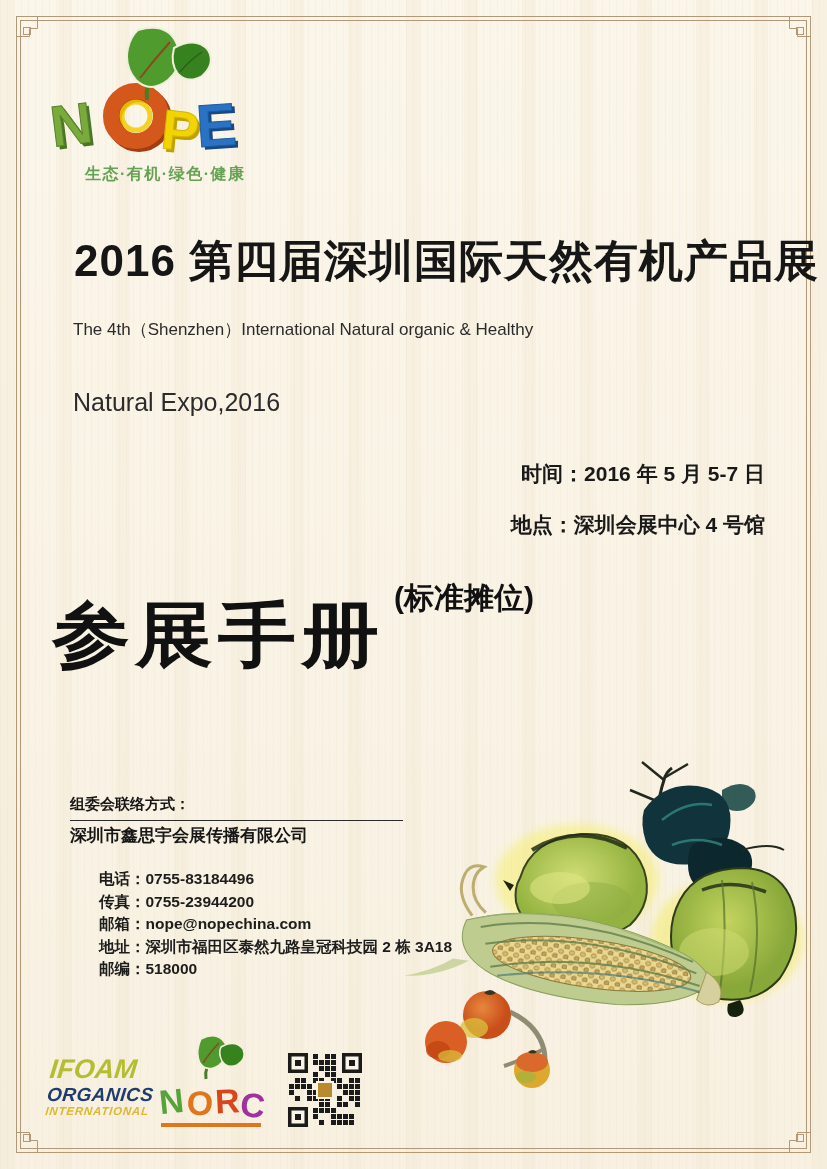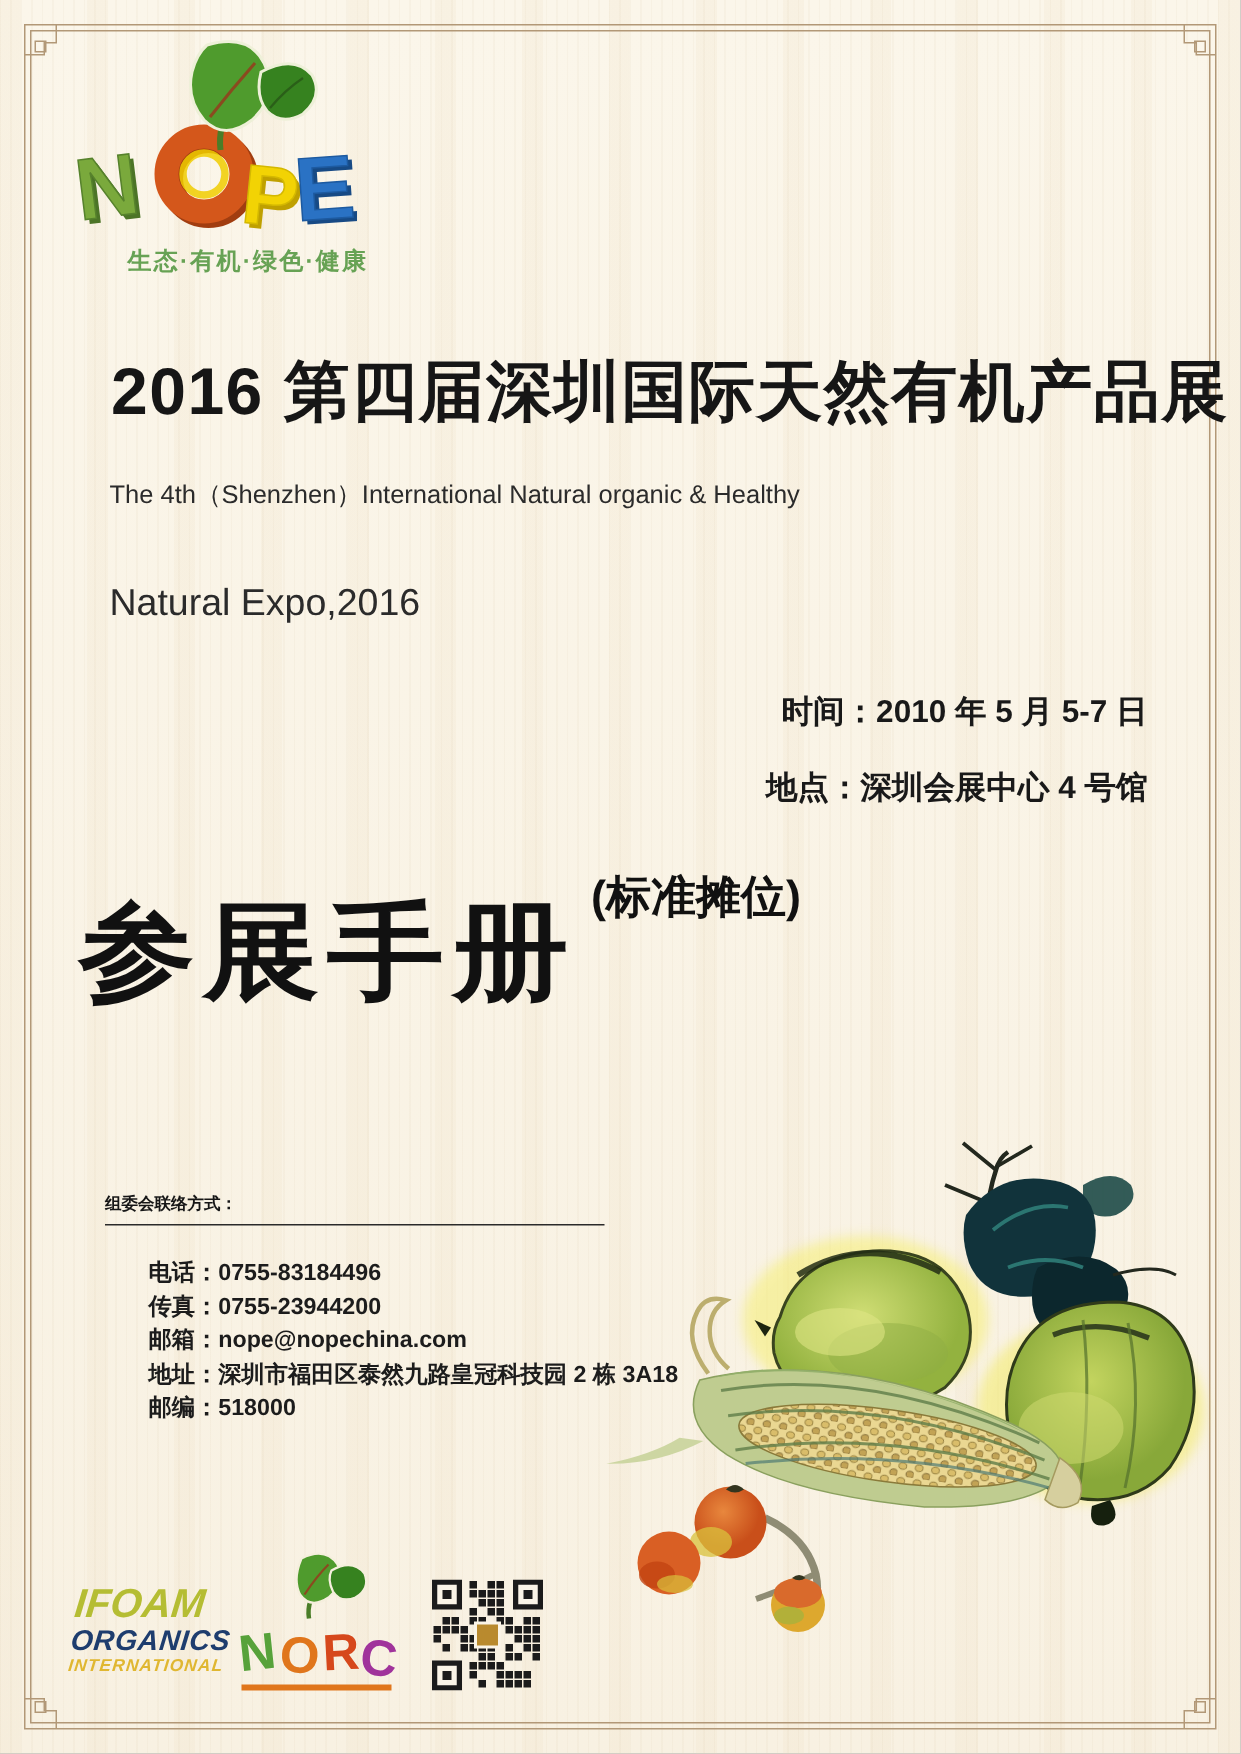"时间：2010 年 5 月 5-7" div { text: 2010 -> 2016 }
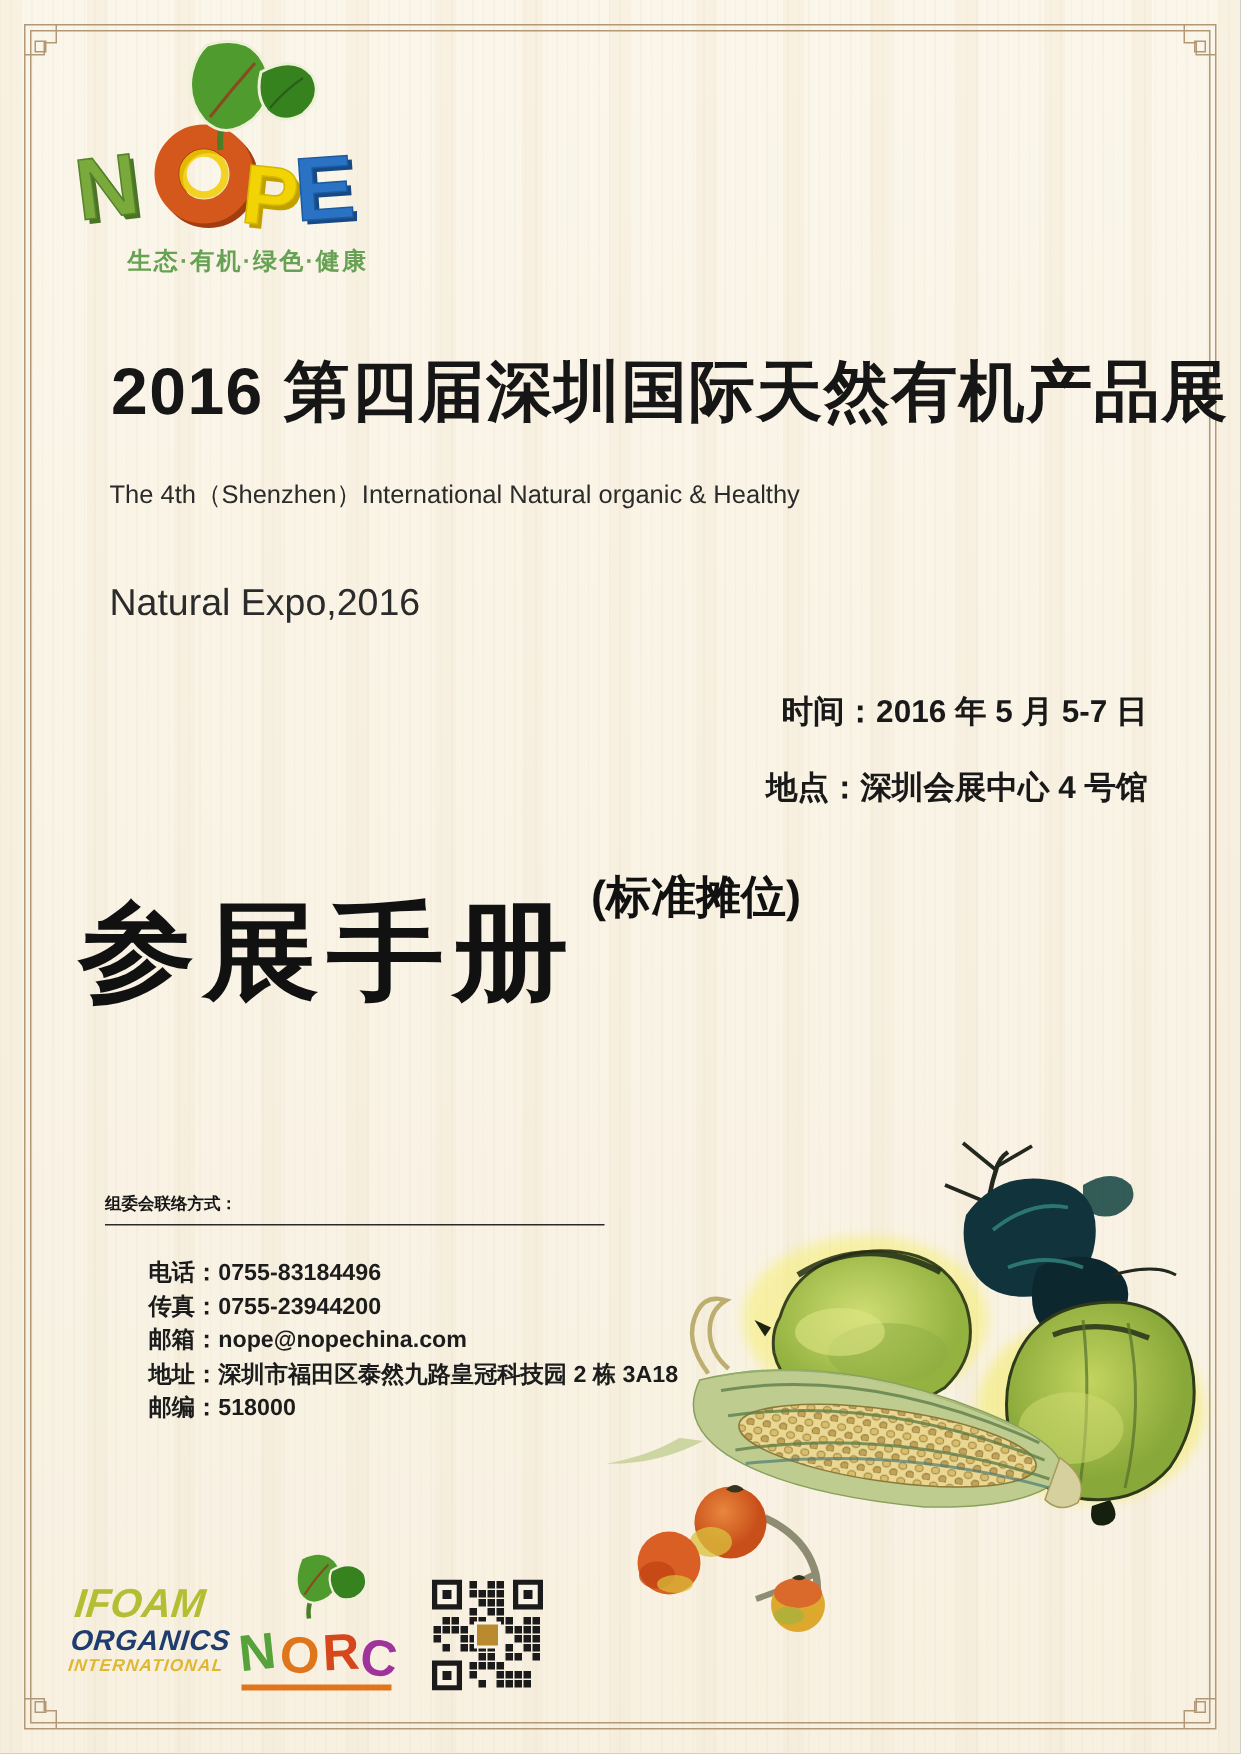"组委会联络方式：" .contact-heading { font-size: 11px -> 15px }
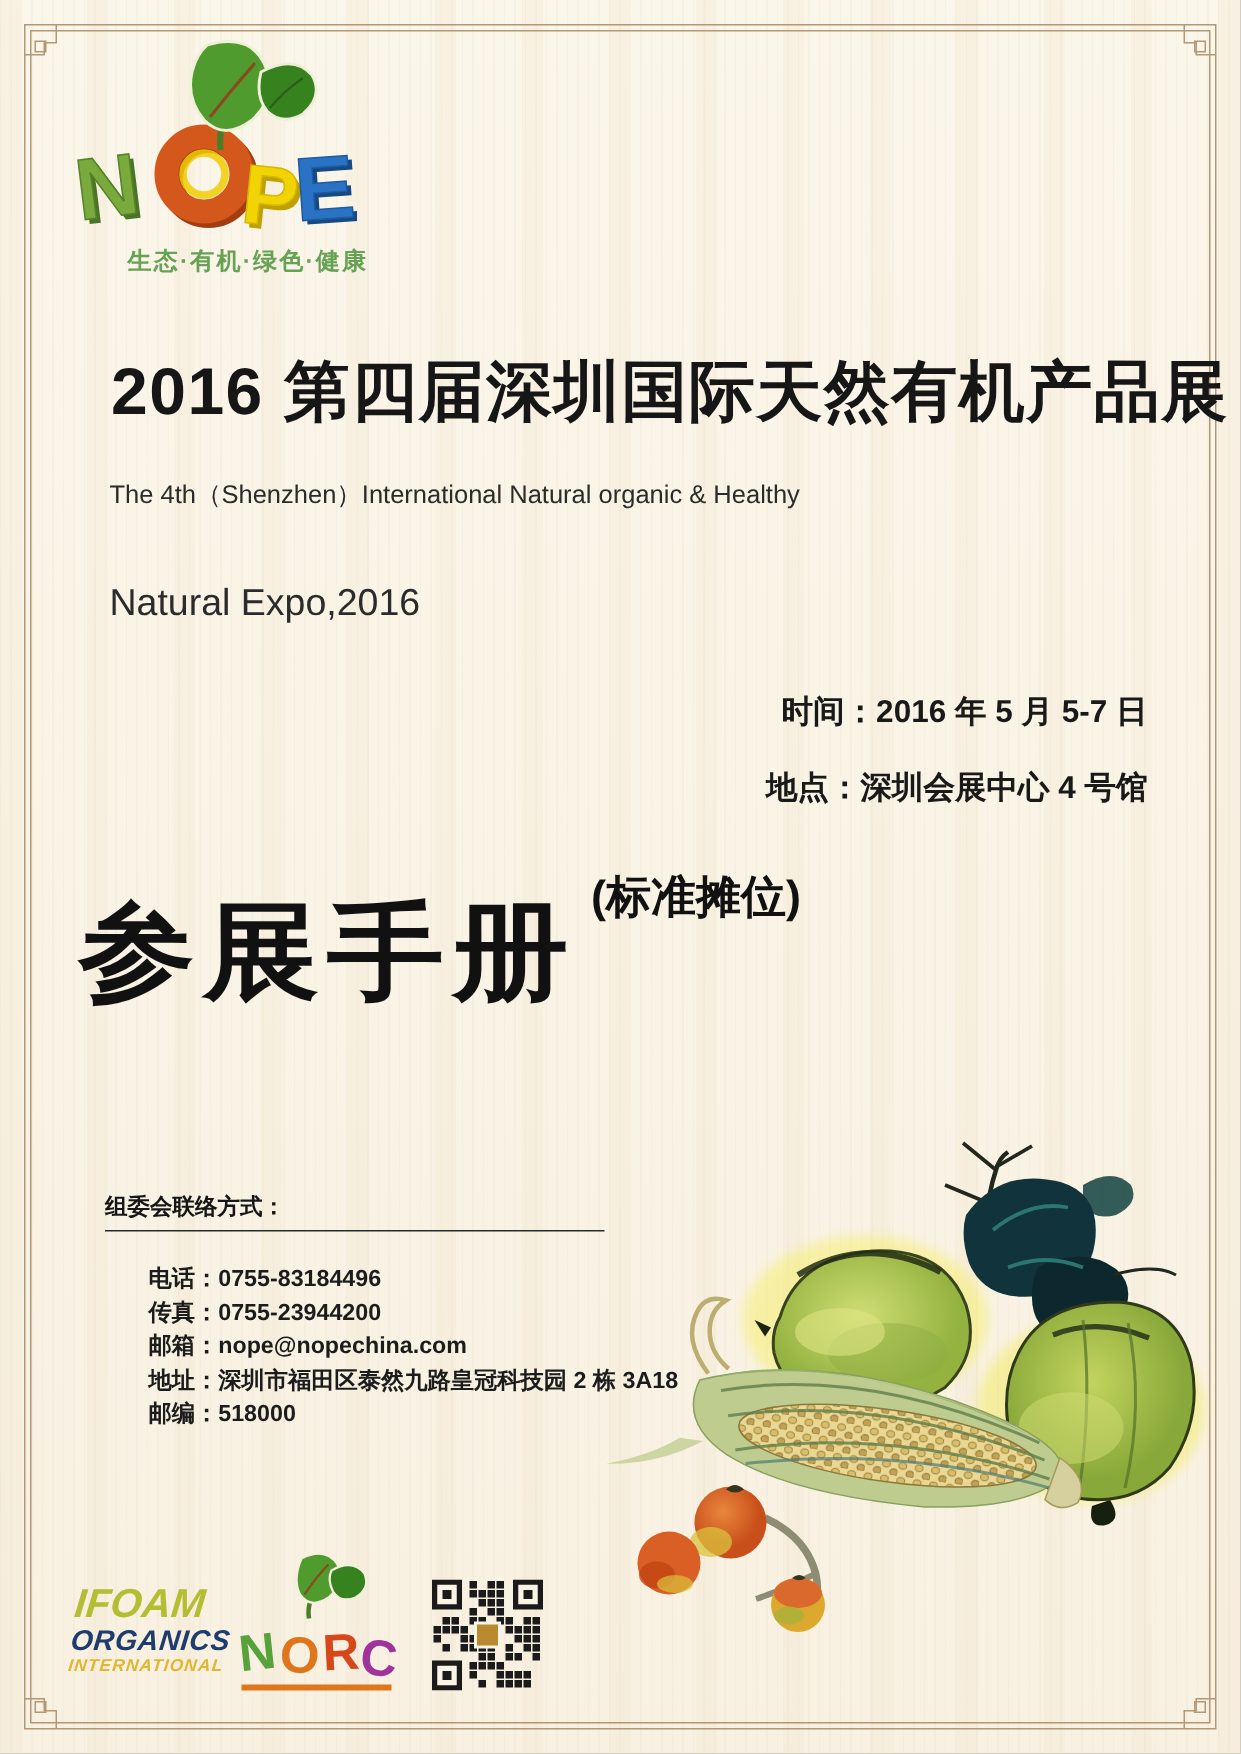"深圳市鑫思宇会展传播有限公司" div.contact-company { html: none -> <div>深圳市鑫思宇会展传播有限公司</div> }
